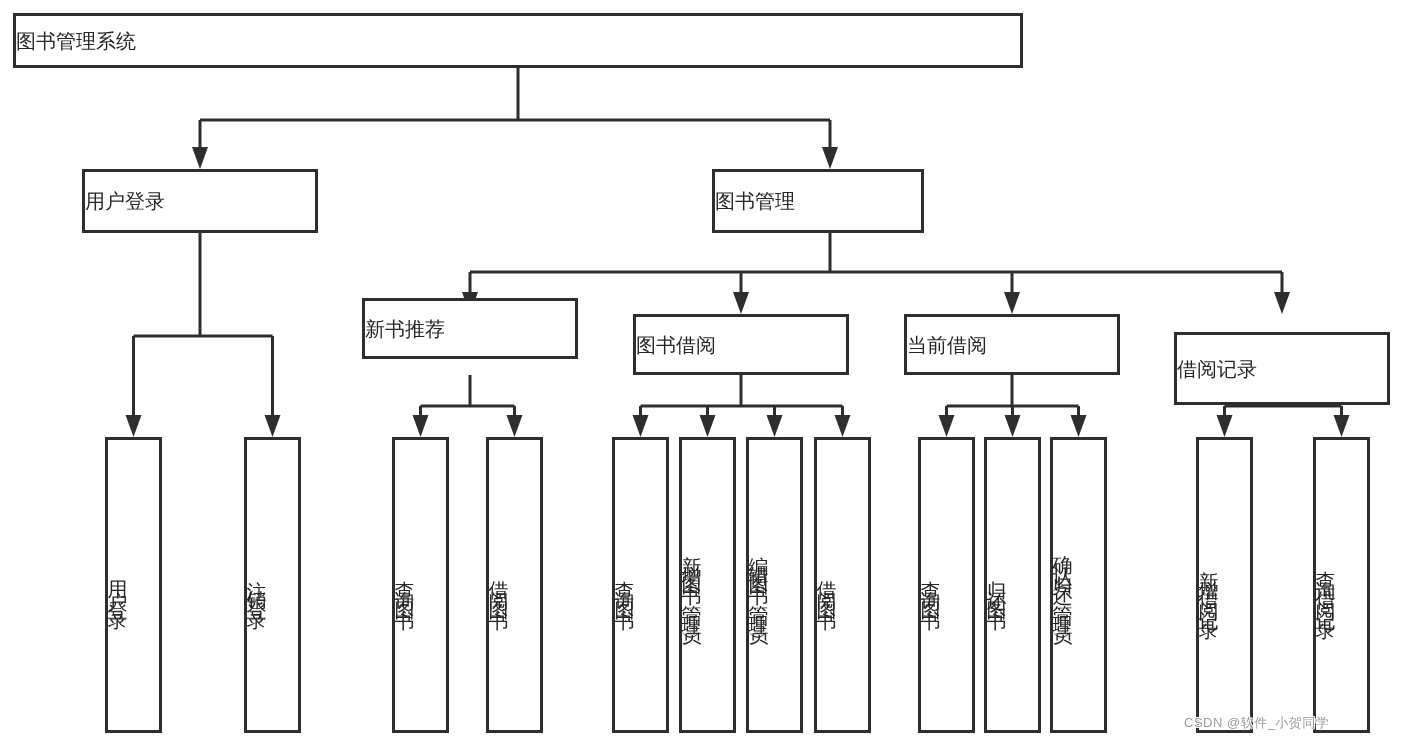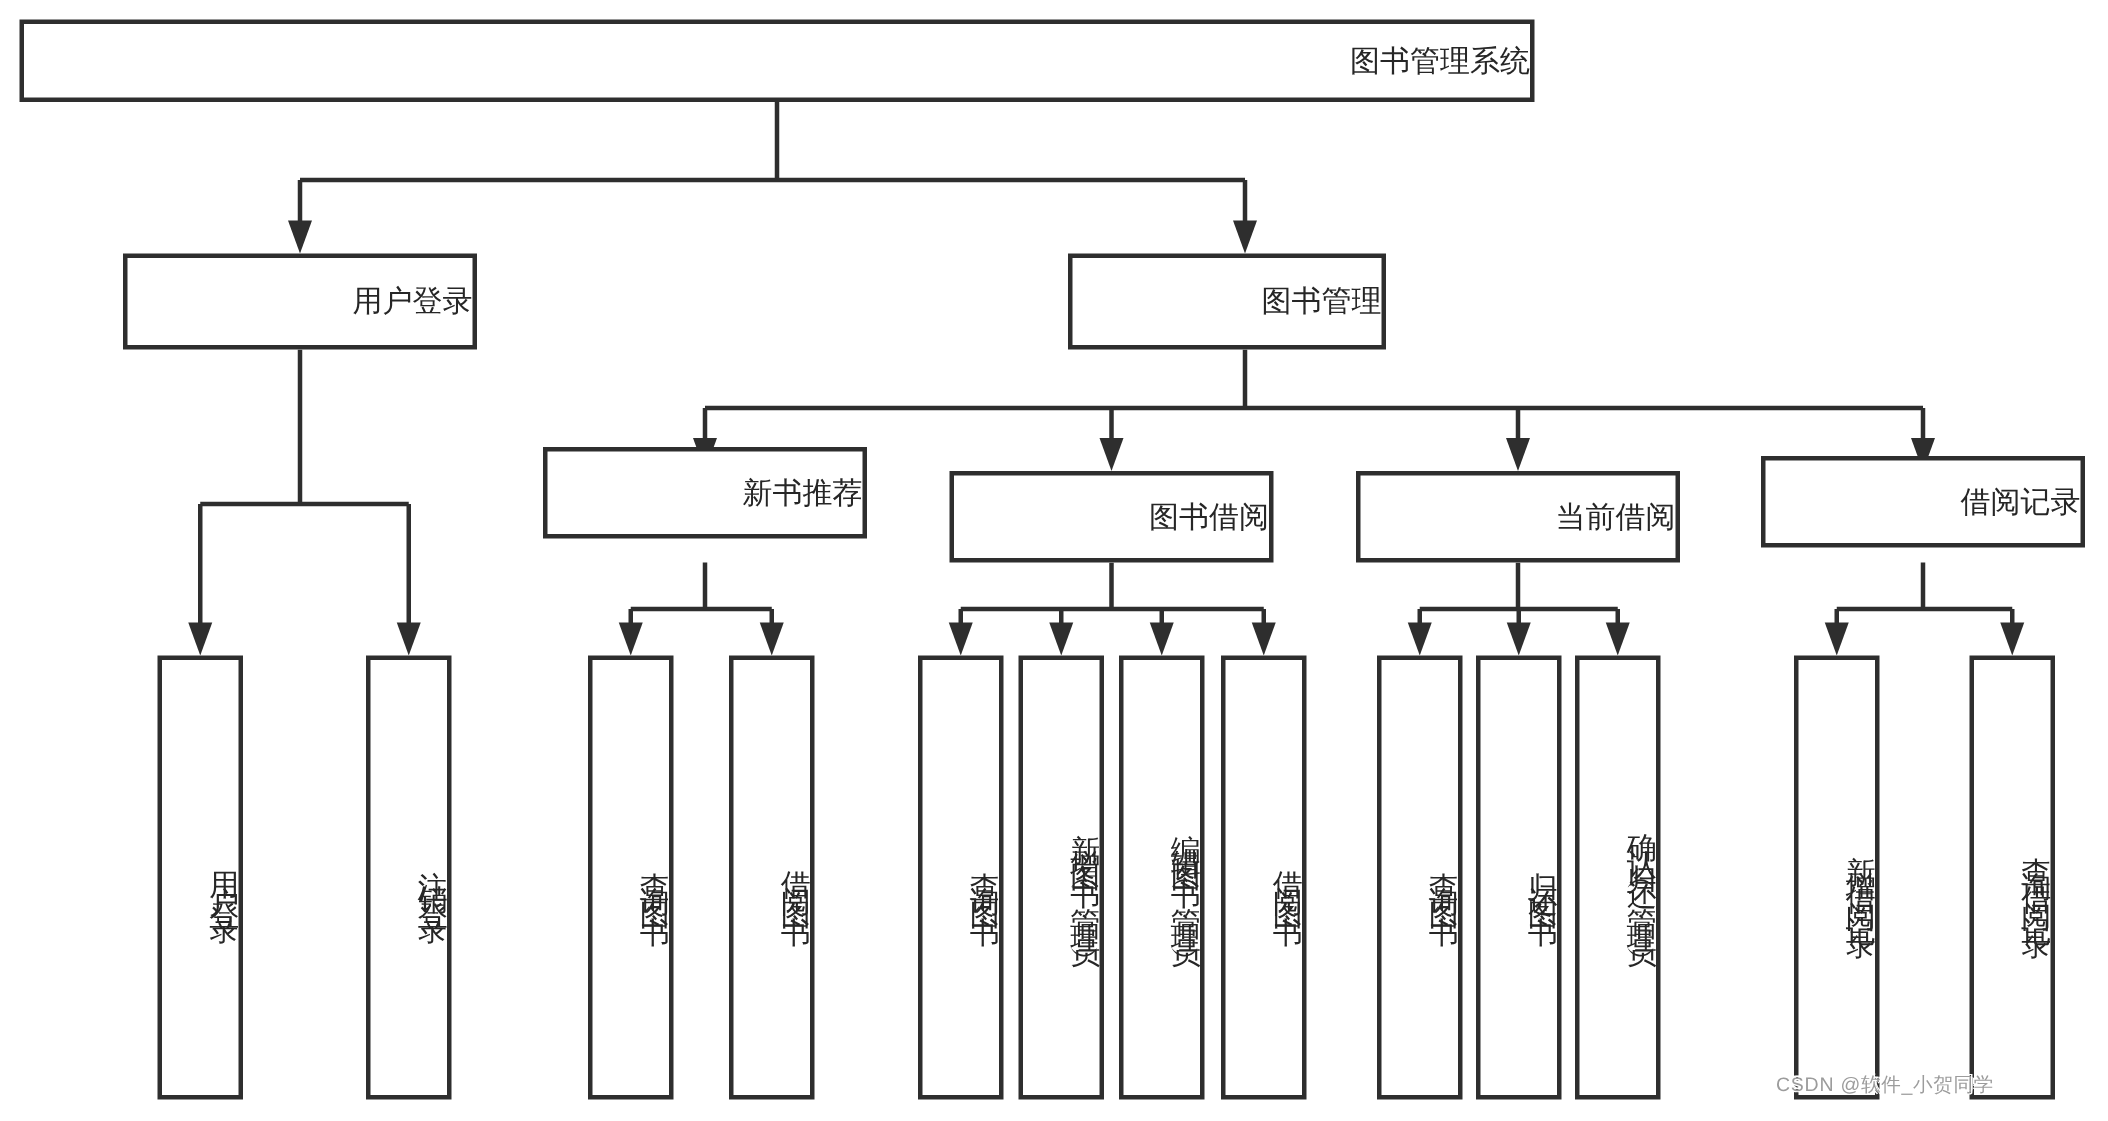"图书管理系统" .box { justify-content: flex-end -> flex-start }
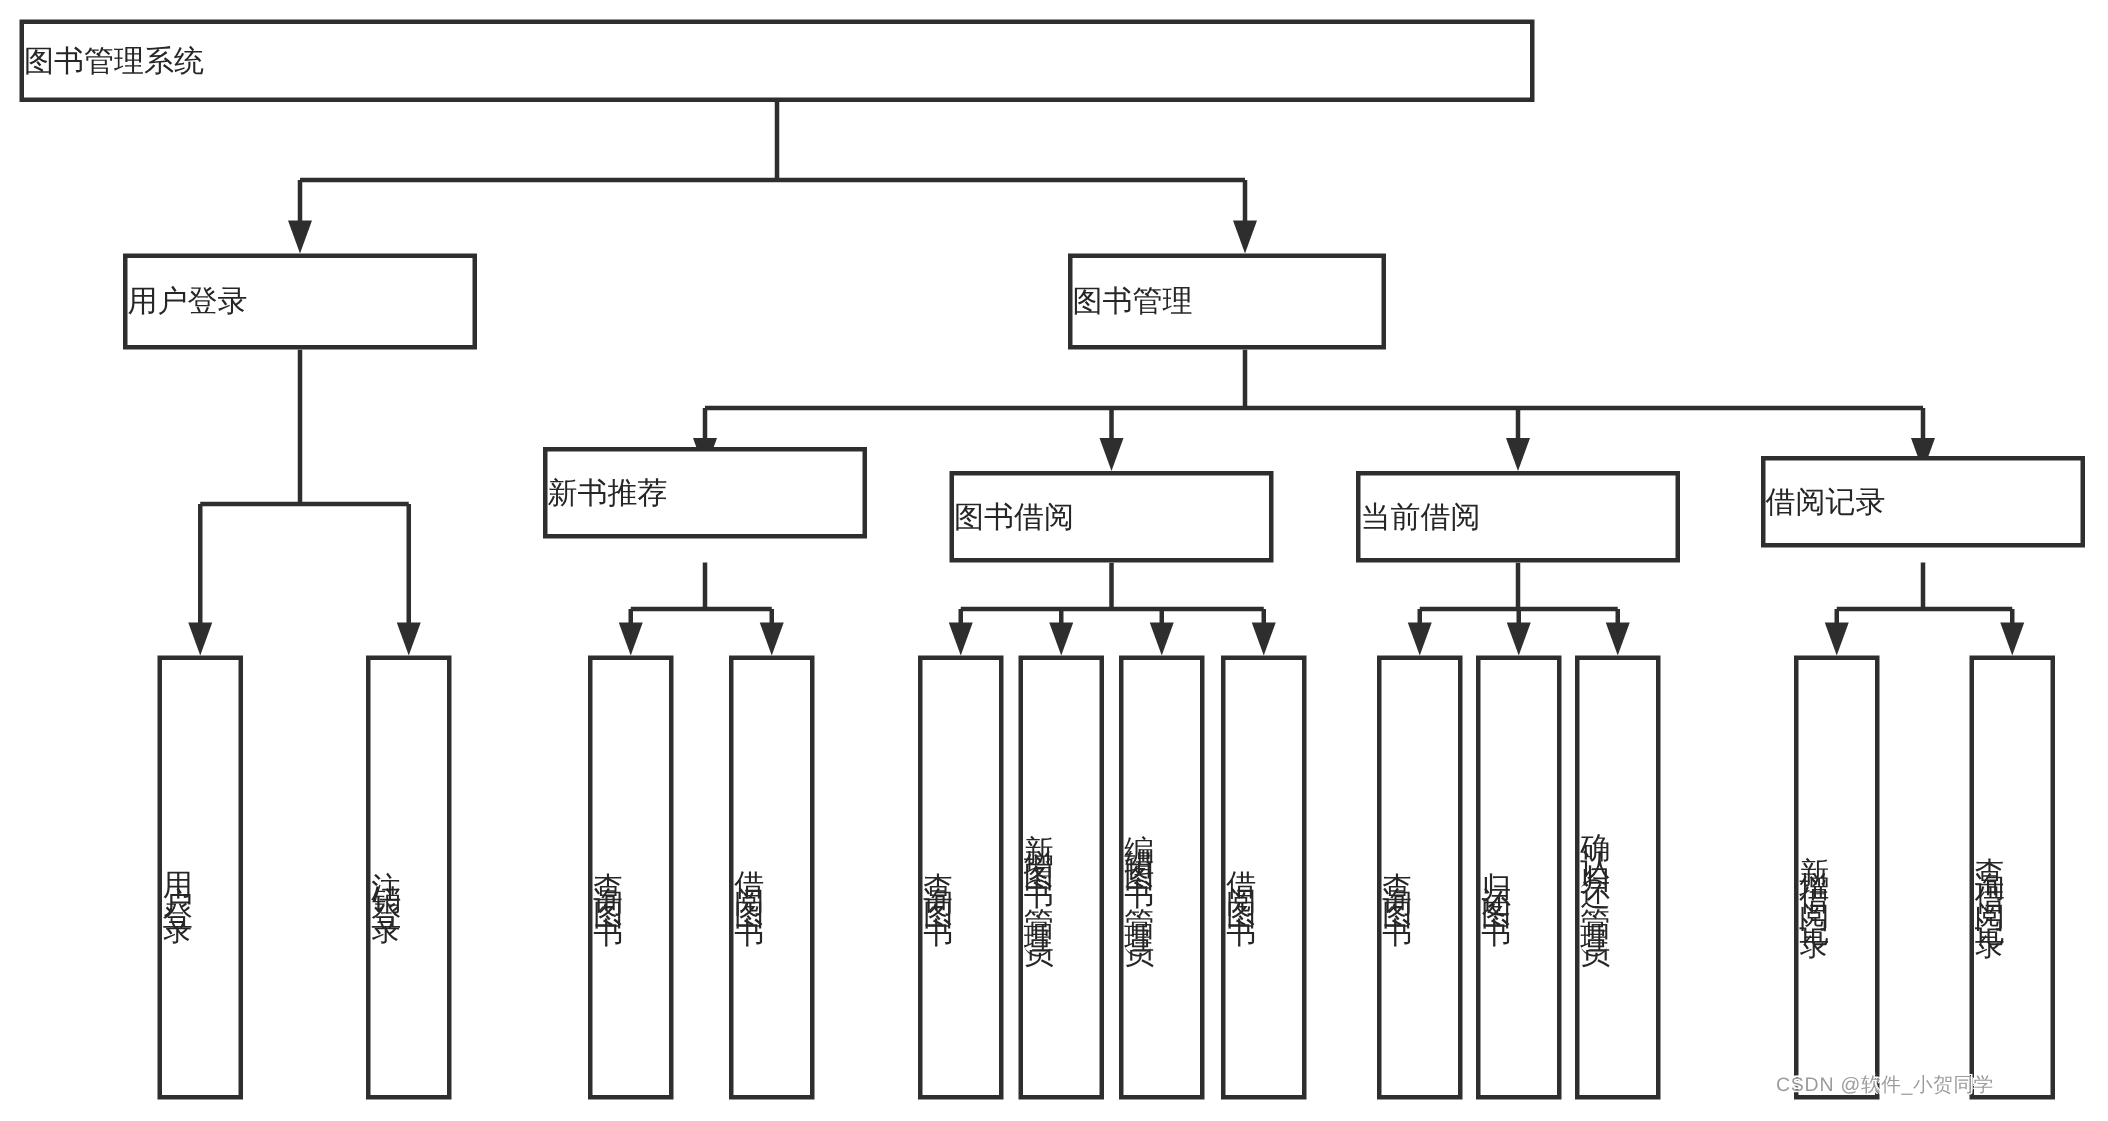"借阅记录" div.box { height: 61px -> 73px; top: 304px -> 332px }
